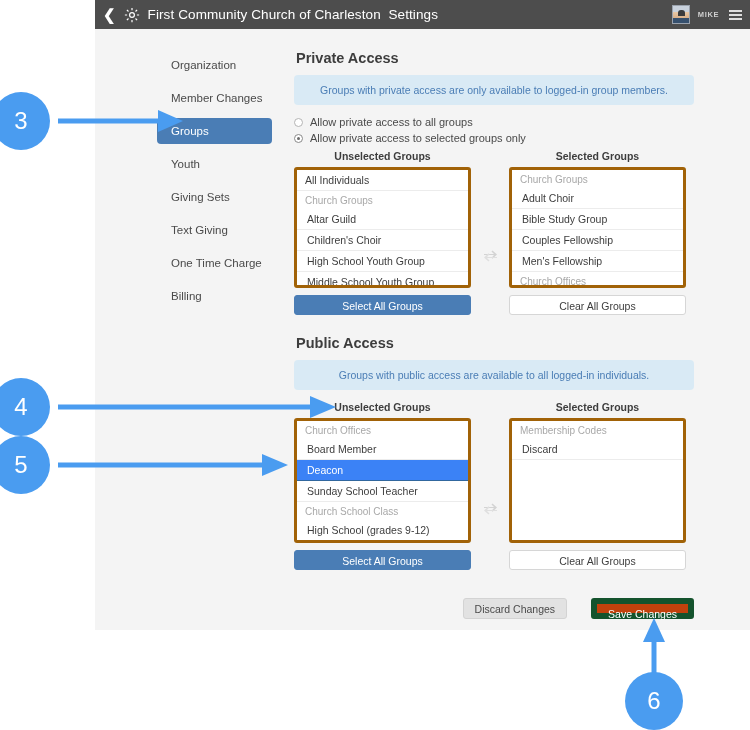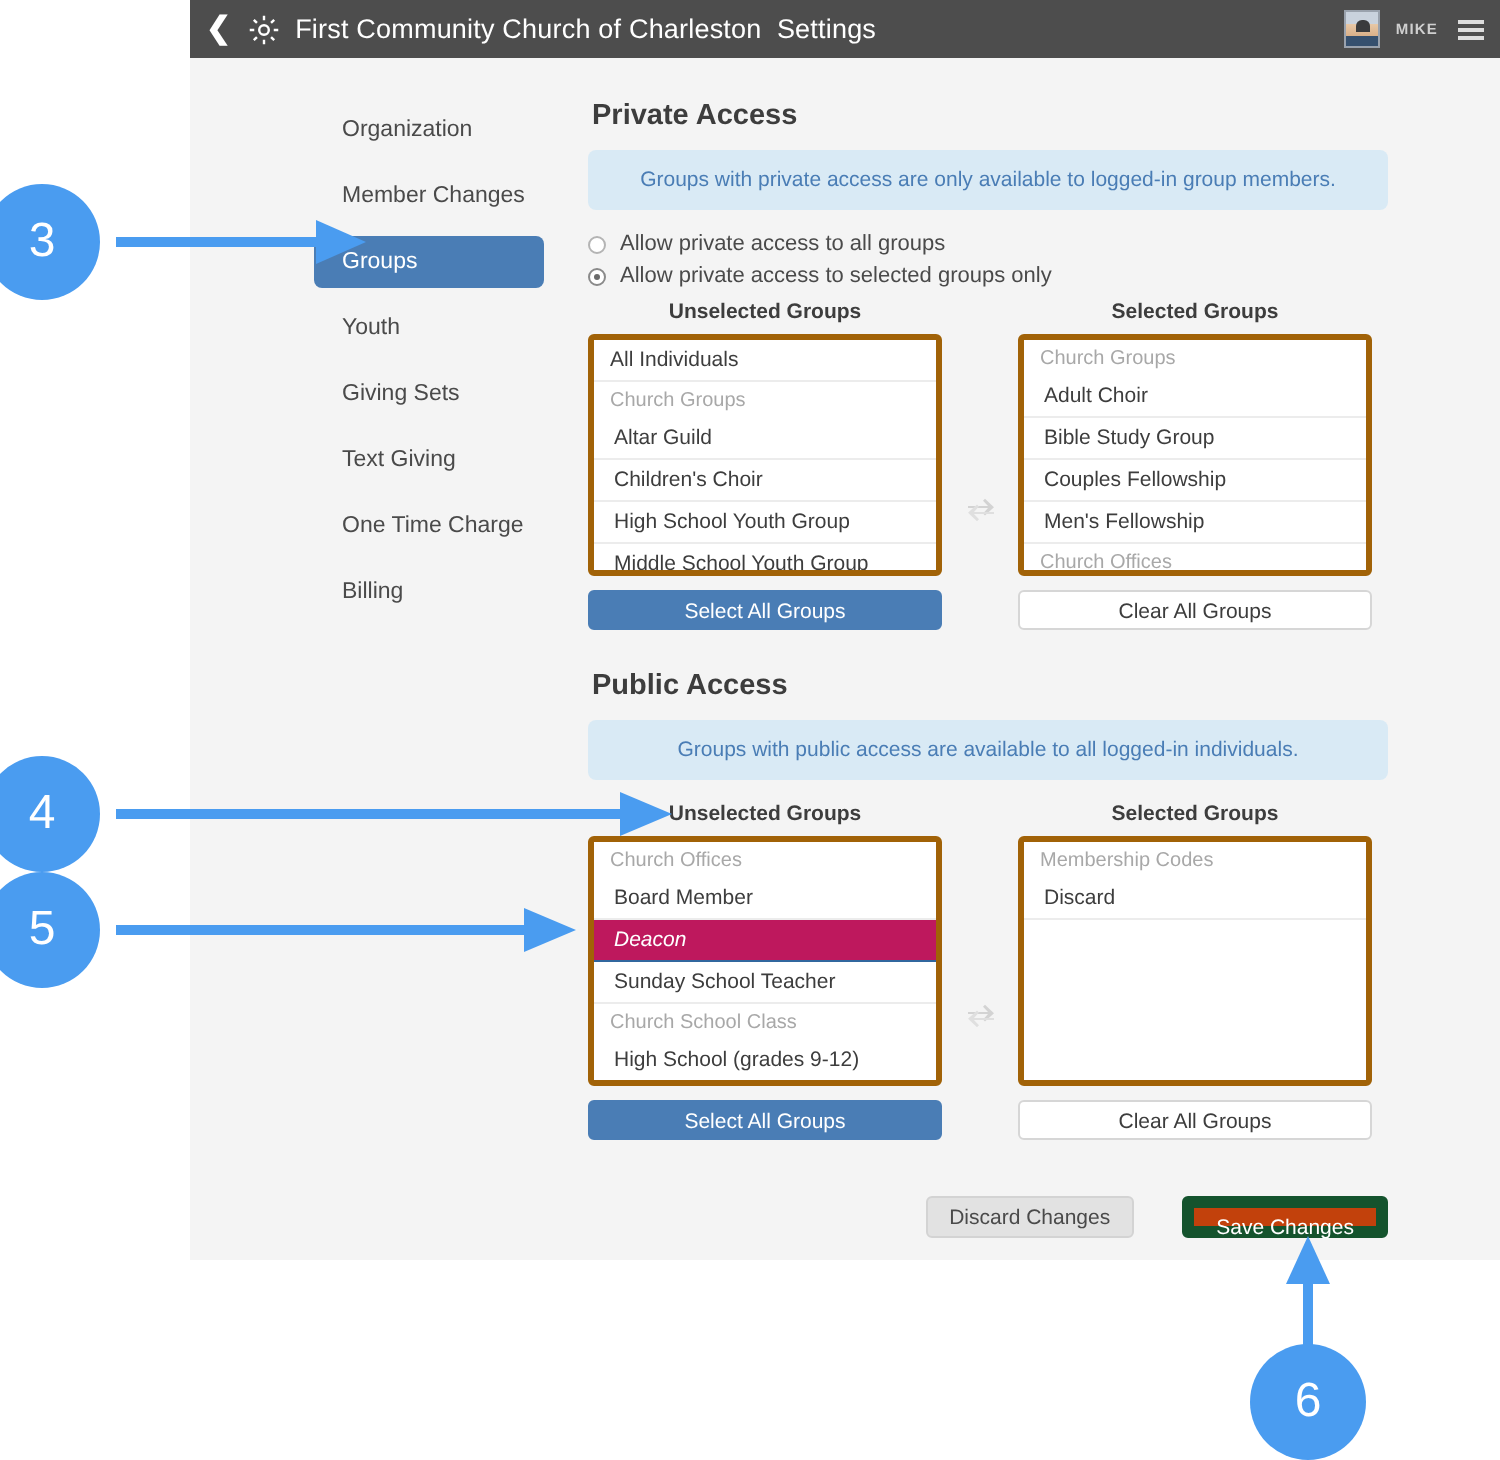"Deacon" .list-item.selected { background: #be185d -> #3b82f6; font-style: italic -> none }
